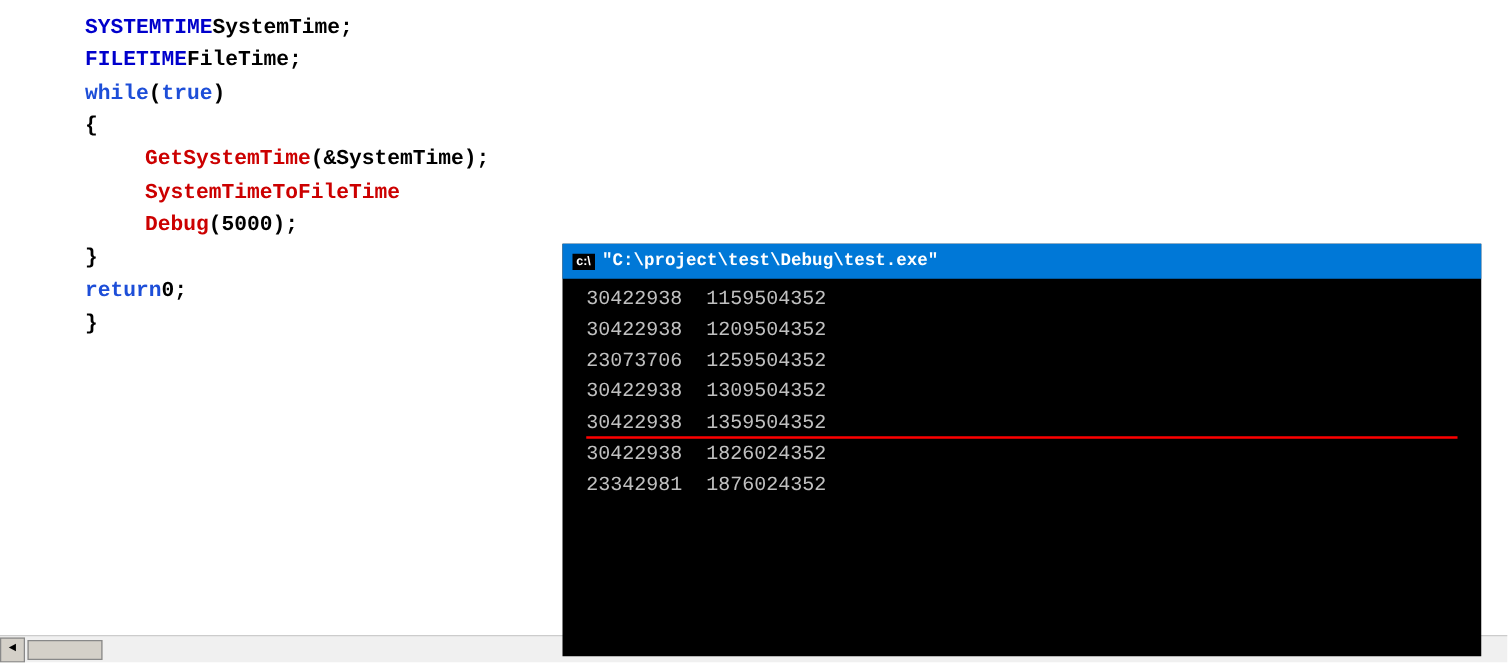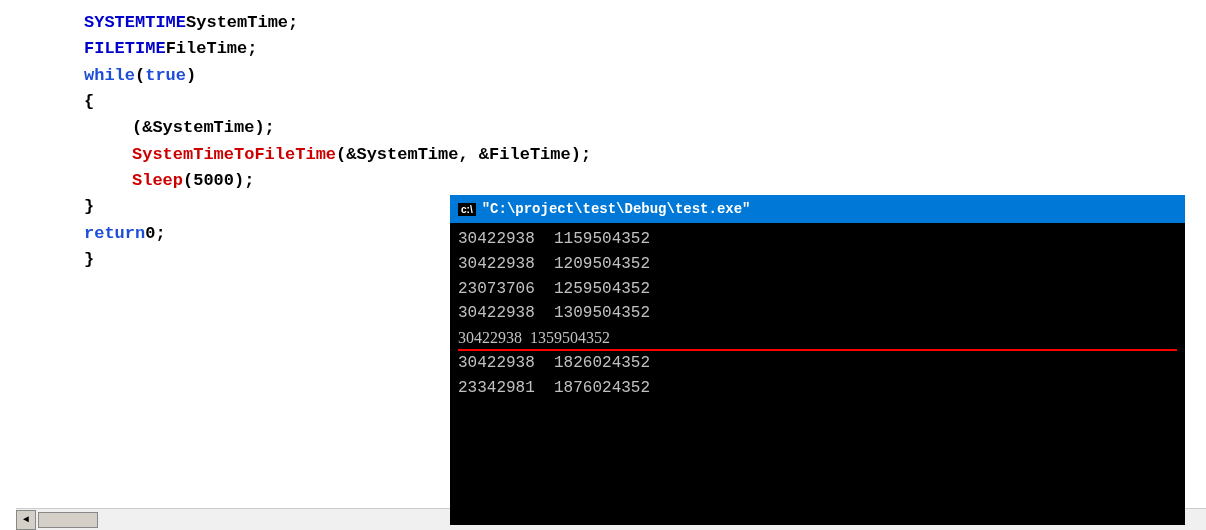"SYSTEMTIME" .code-area { margin-left: 16px -> none }
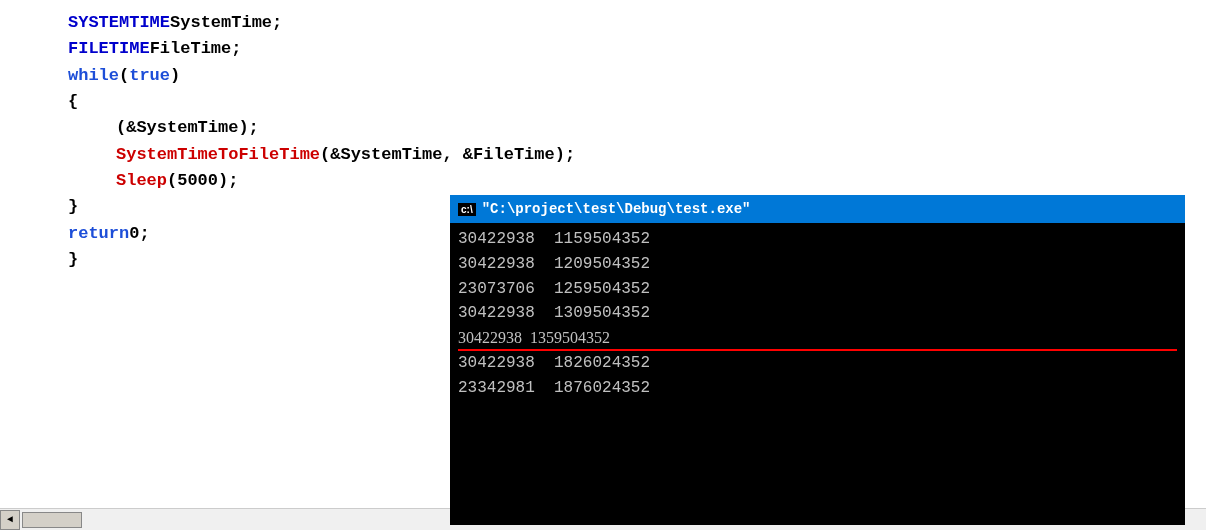"GetSystemTime" span.kw-red { html: none -> <span>GetSystemTime</span> }
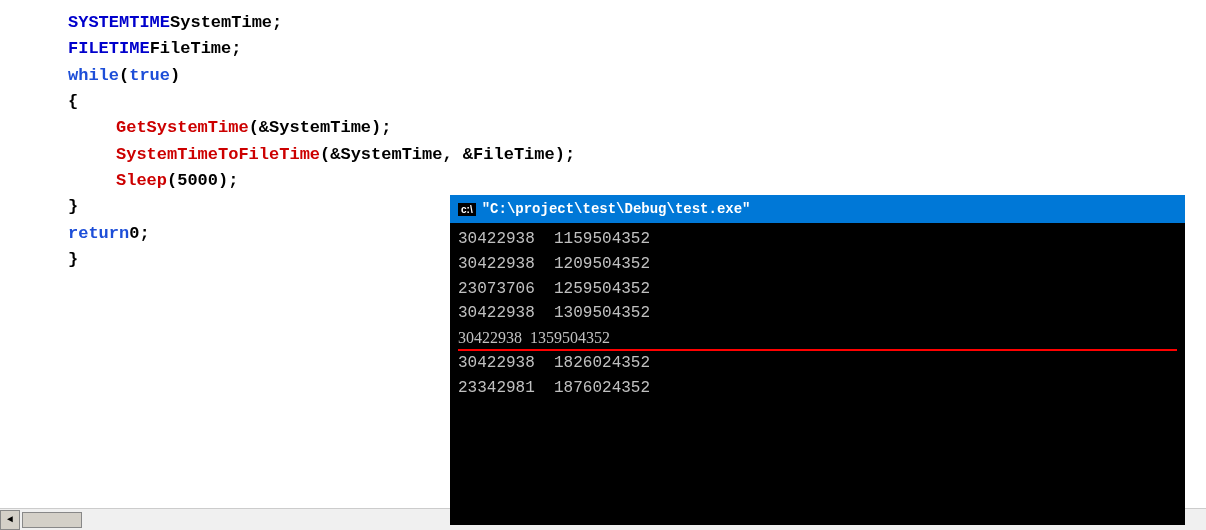"(&SystemTime, &FileTime);" span.kw-black { html: <span>(&amp;SystemTime, &amp;FileTime);</span> -> none }
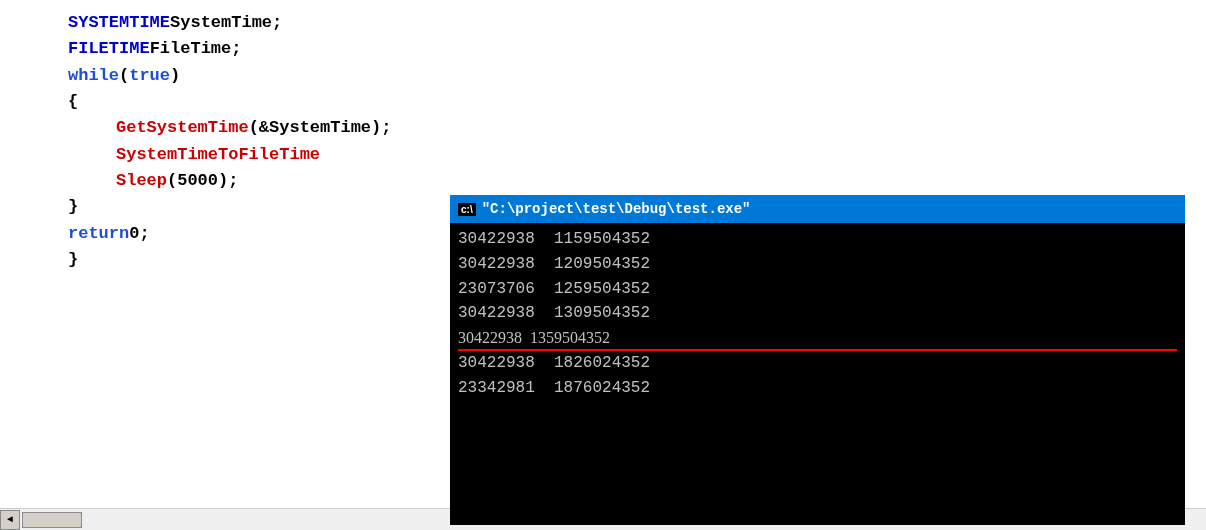"Sleep" span.kw-red { text: Sleep -> Debug }
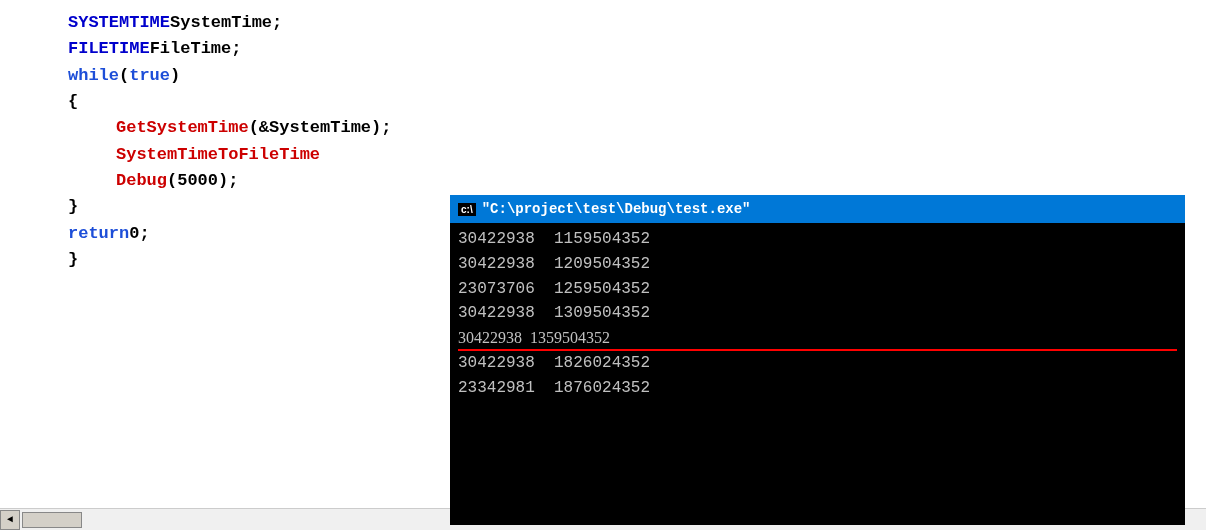"30422938 1159504352" .console-content { padding: 4px 8px -> 4px 19px }
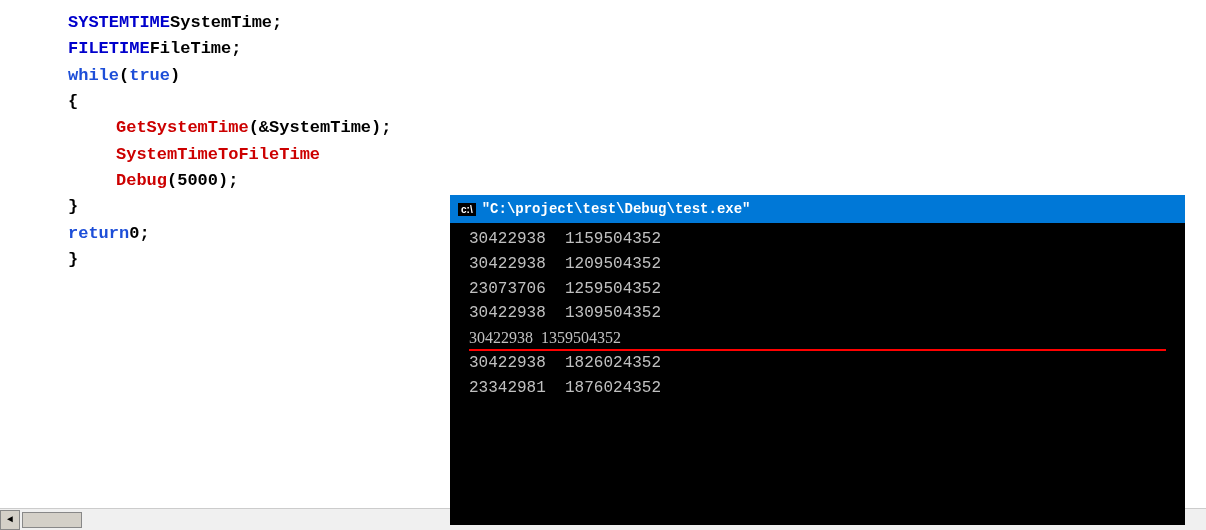"30422938 1359504352" .red-underline-row { font-family: Liberation Serif, serif -> none }
